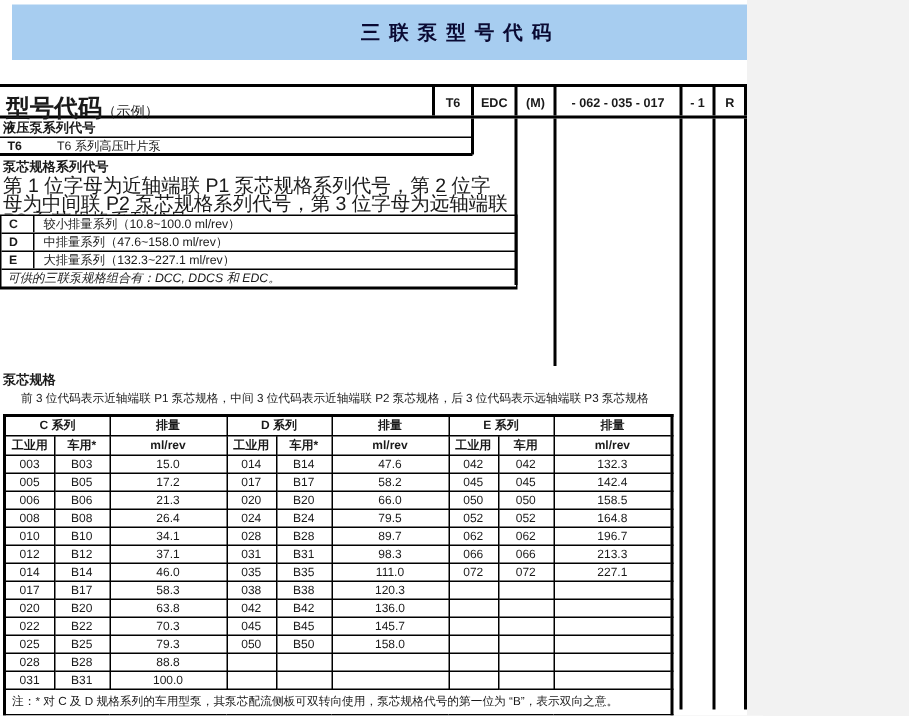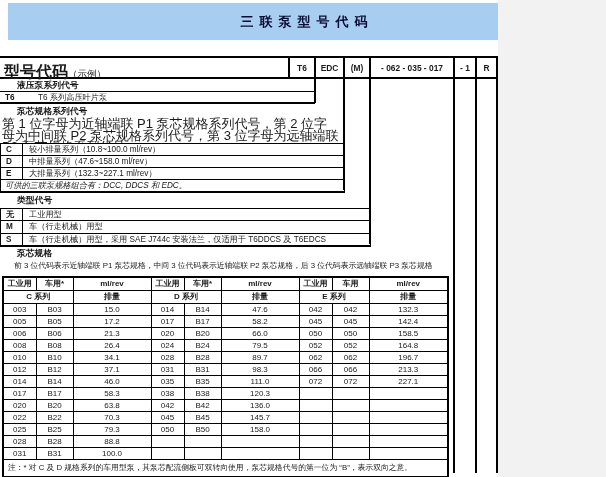"液压泵系列代号" .sec-title { padding-left: 17px -> 2px }
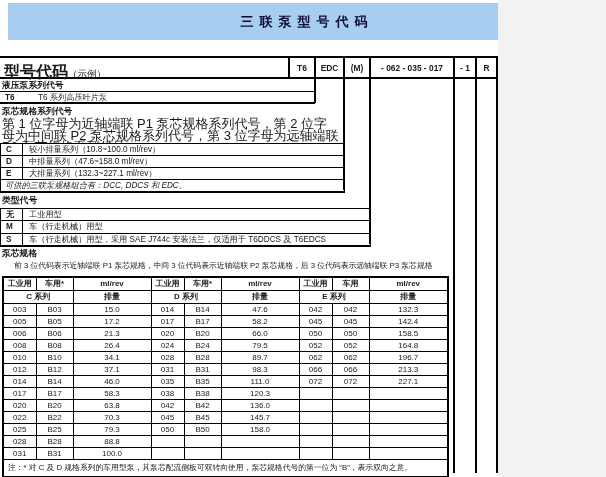"类型代号" div.sec3 { html: <div> <span>类型代号</span> <div> <div> <span>无</span> <span>工业用型</span> </div> <div> <span>M</span> <span>车（行走机械）用型</span> </div> <div> <span>S</span> <span>车（行走机械）用型，采用 SAE J744c 安装法兰，仅适用于 T6DDCS 及 T6EDCS</span> </div> </div> </div> -> none }
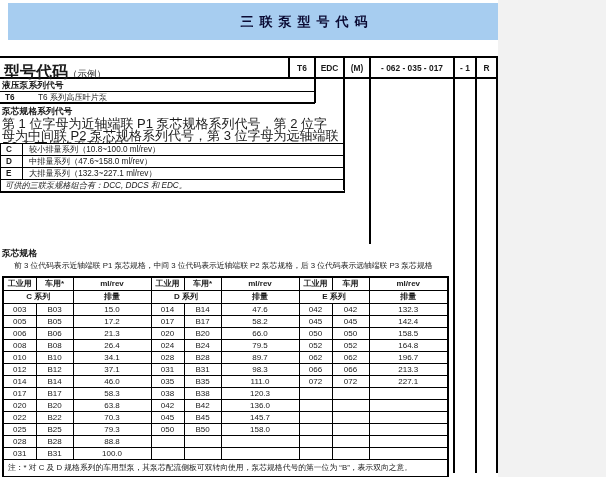"工业用" tr { order: before "C 系列" -> after "C 系列" }
